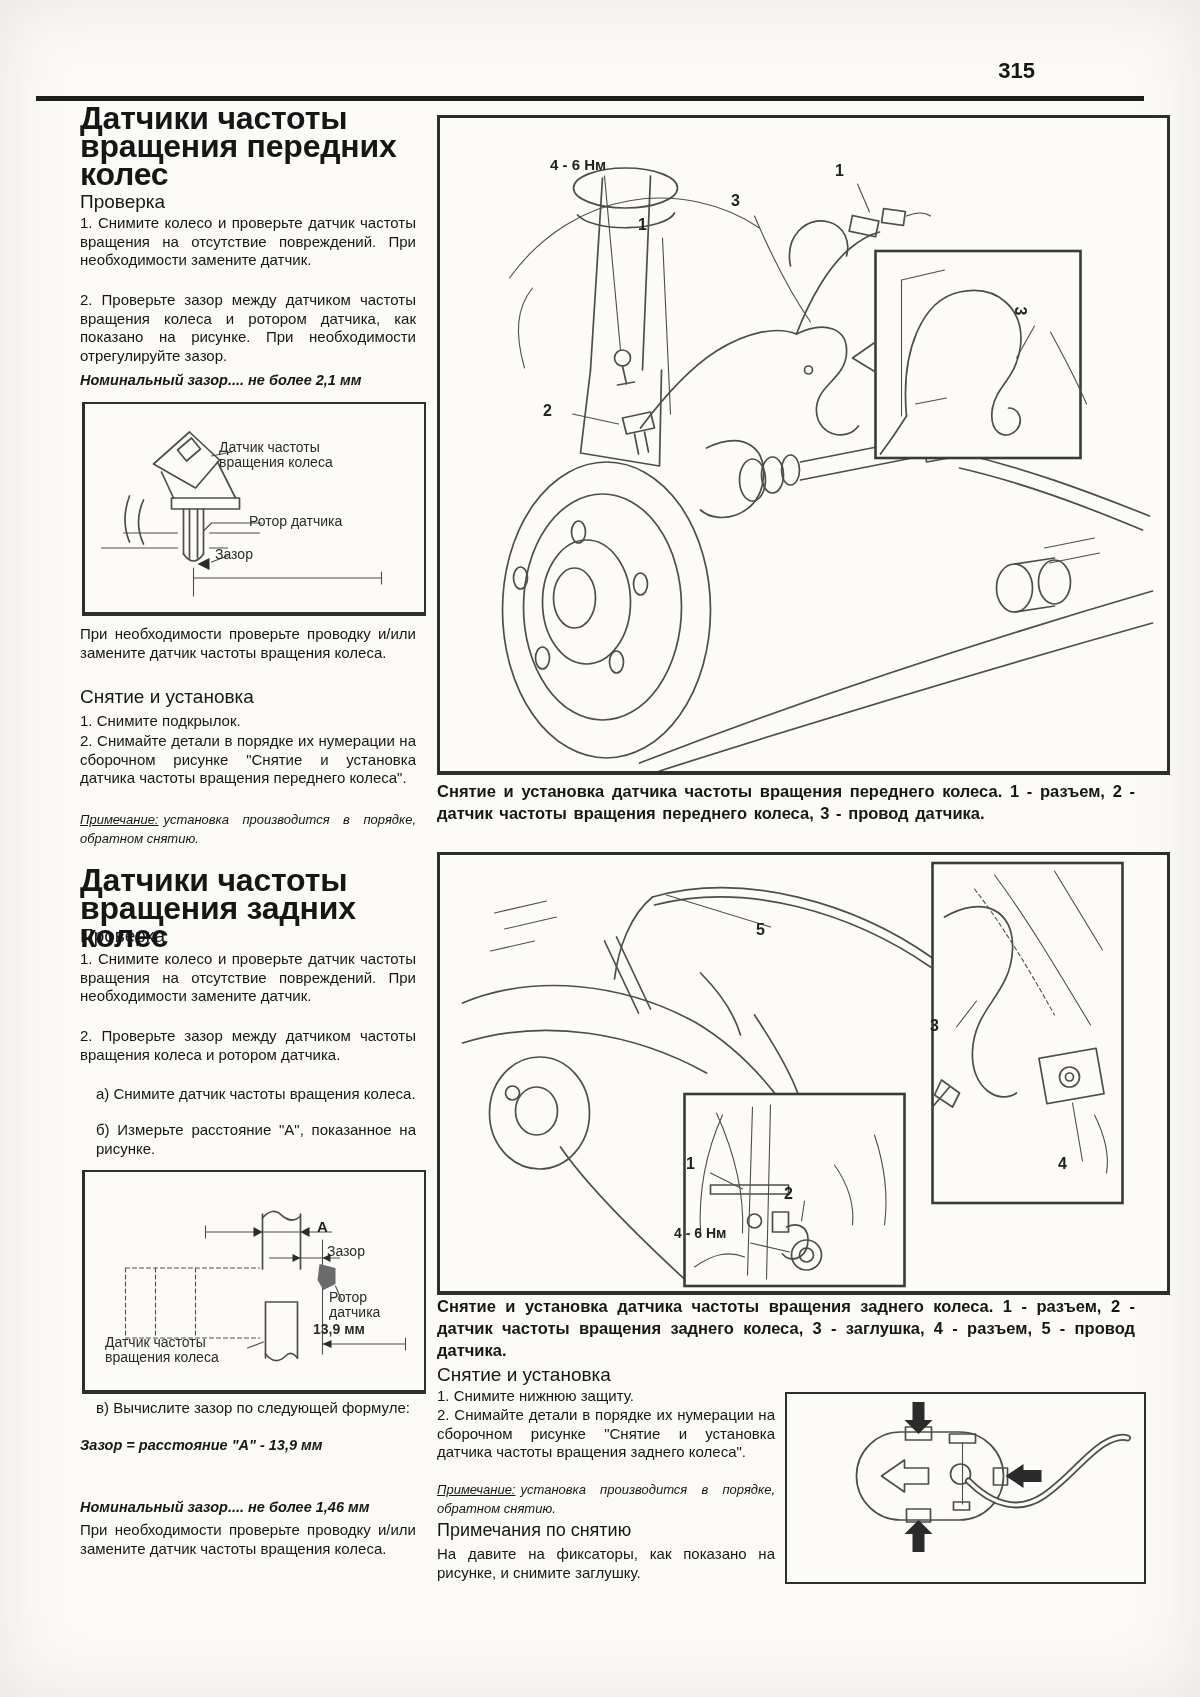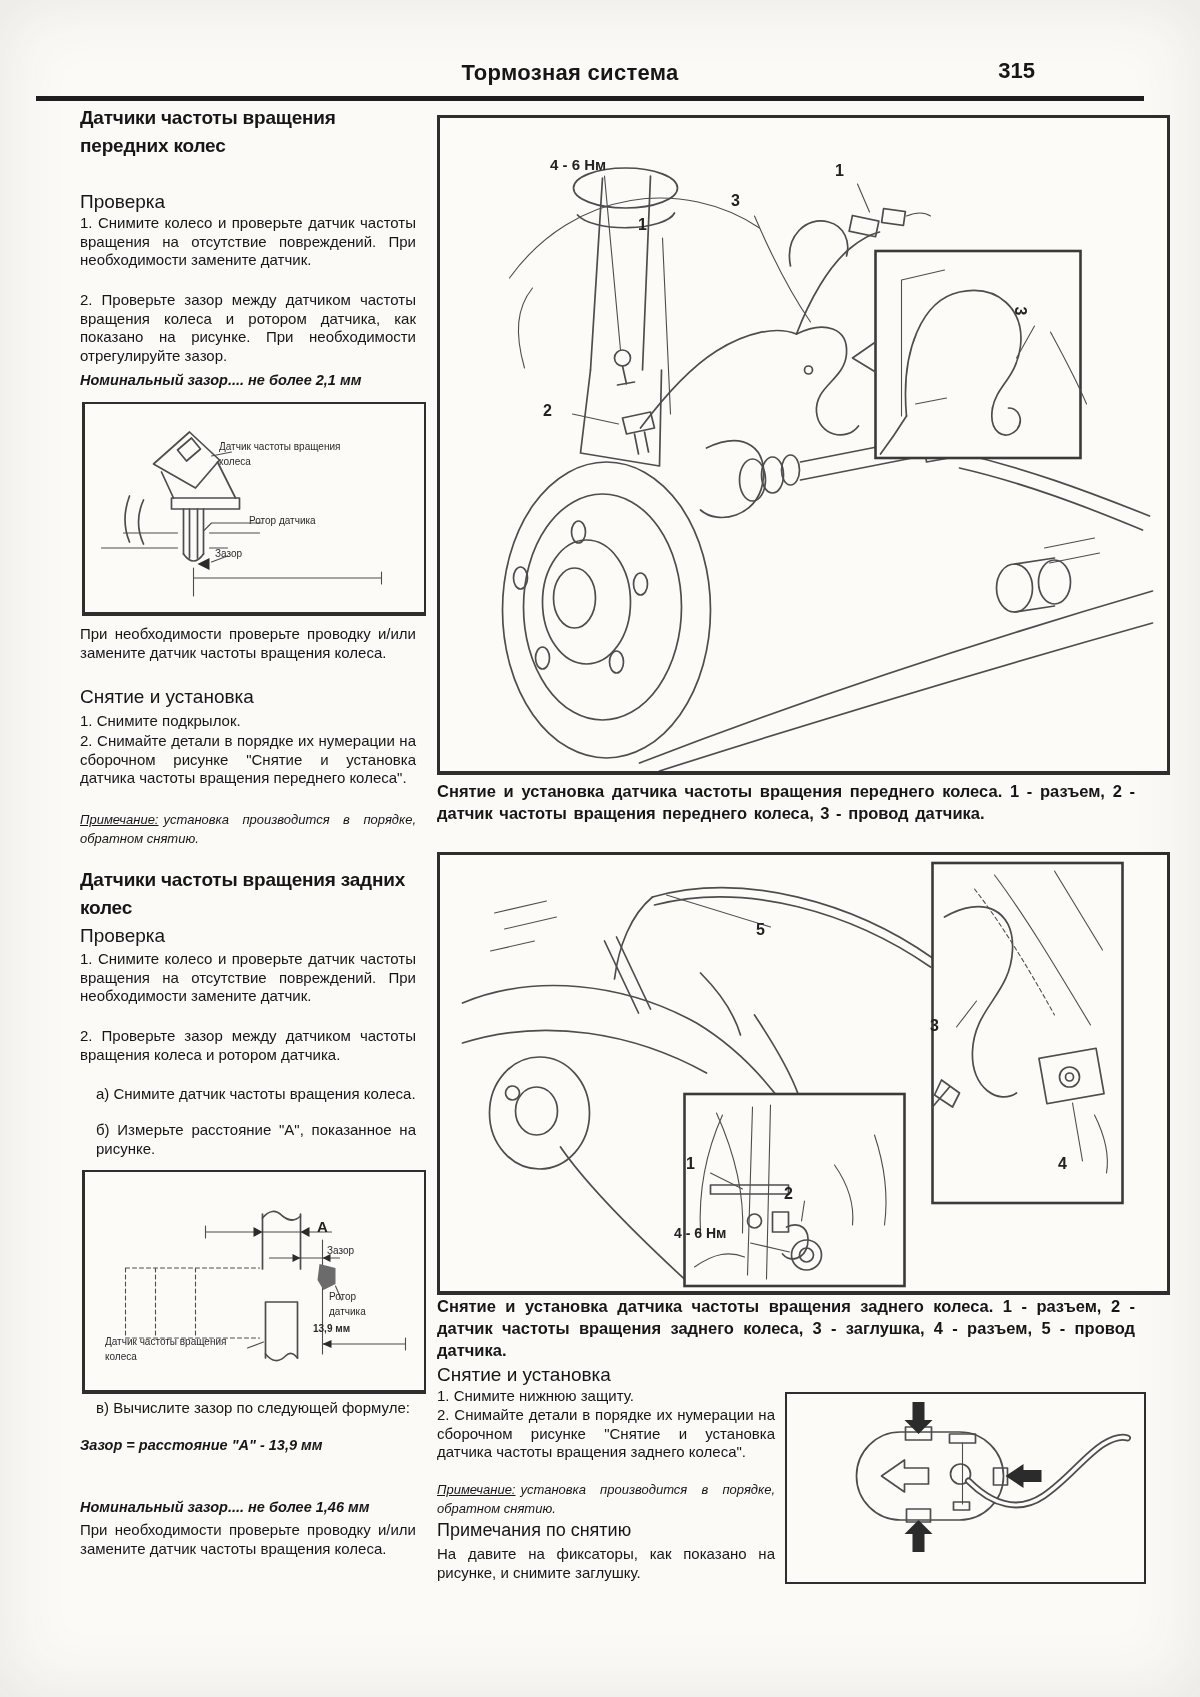"Тормозная система" div.abs { html: <div>Тормозная система</div> -> none }
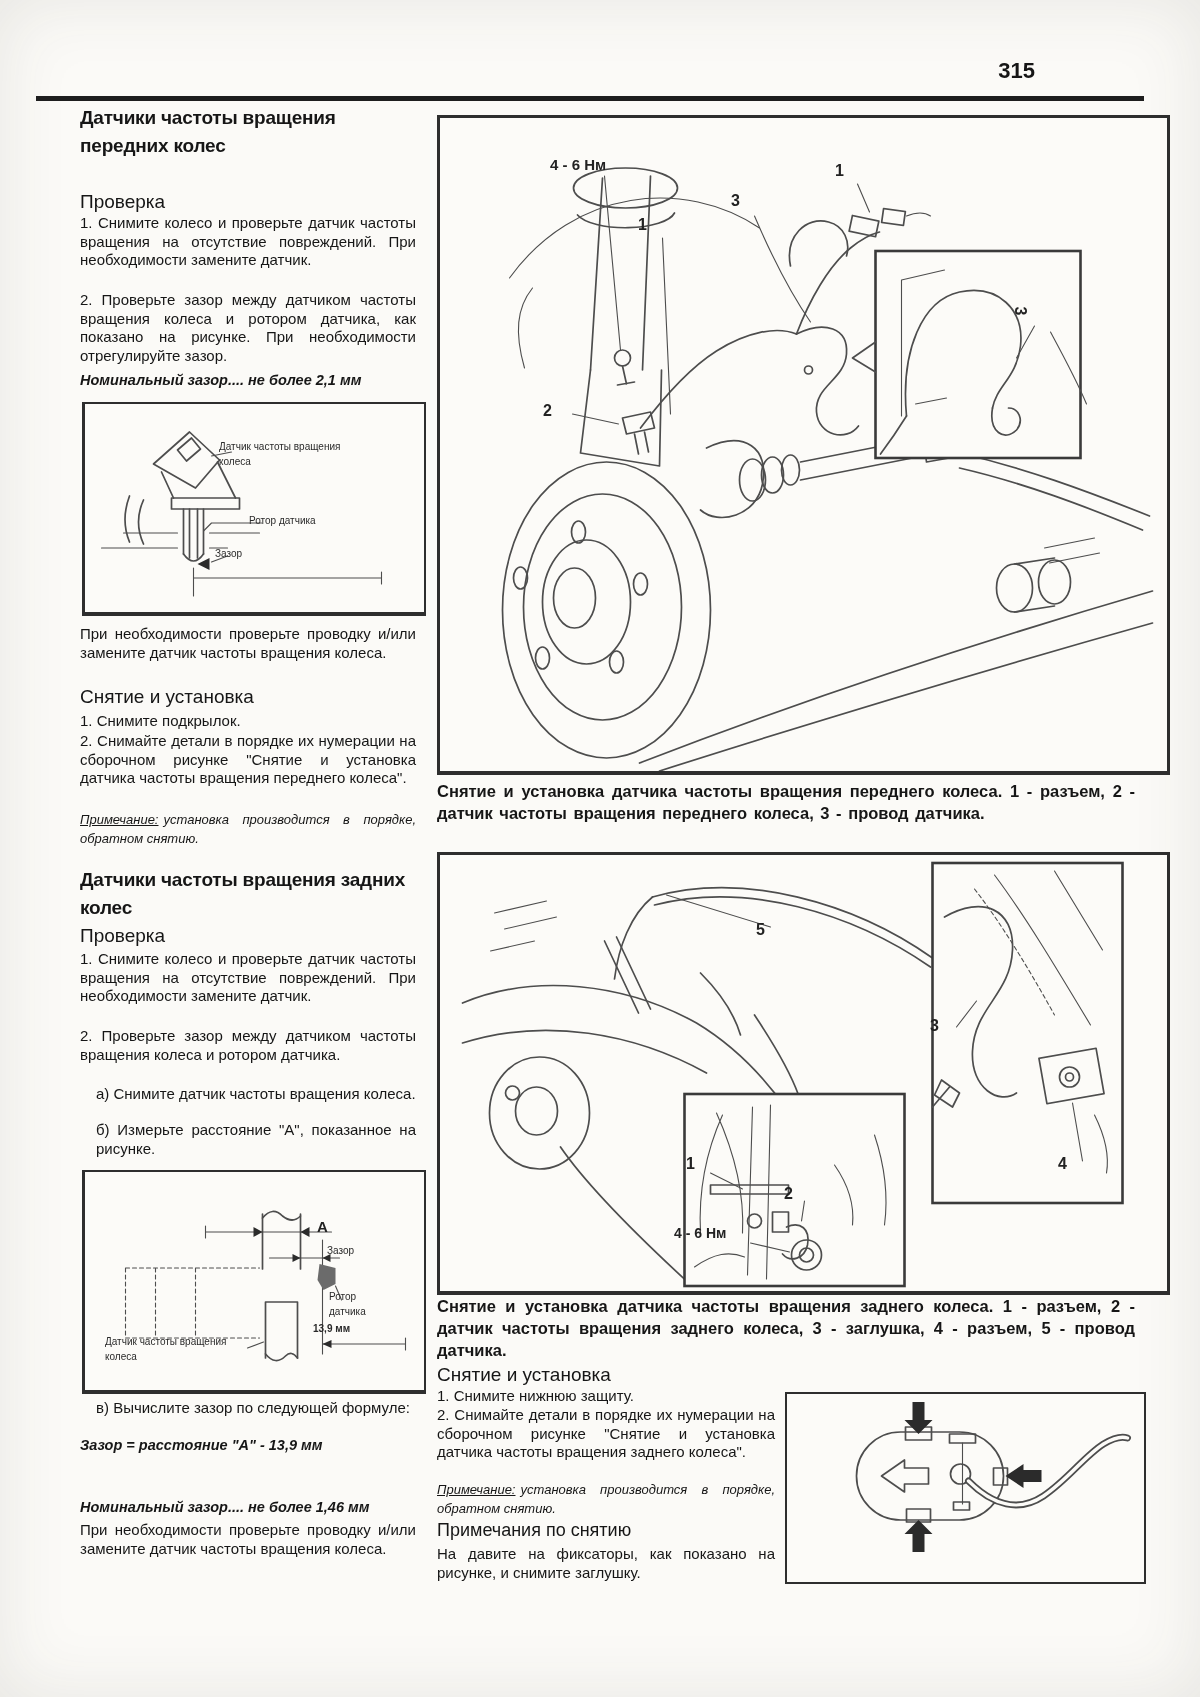"Датчики частоты вращения передних колес" .h1 { font-size: 19px -> 32px }
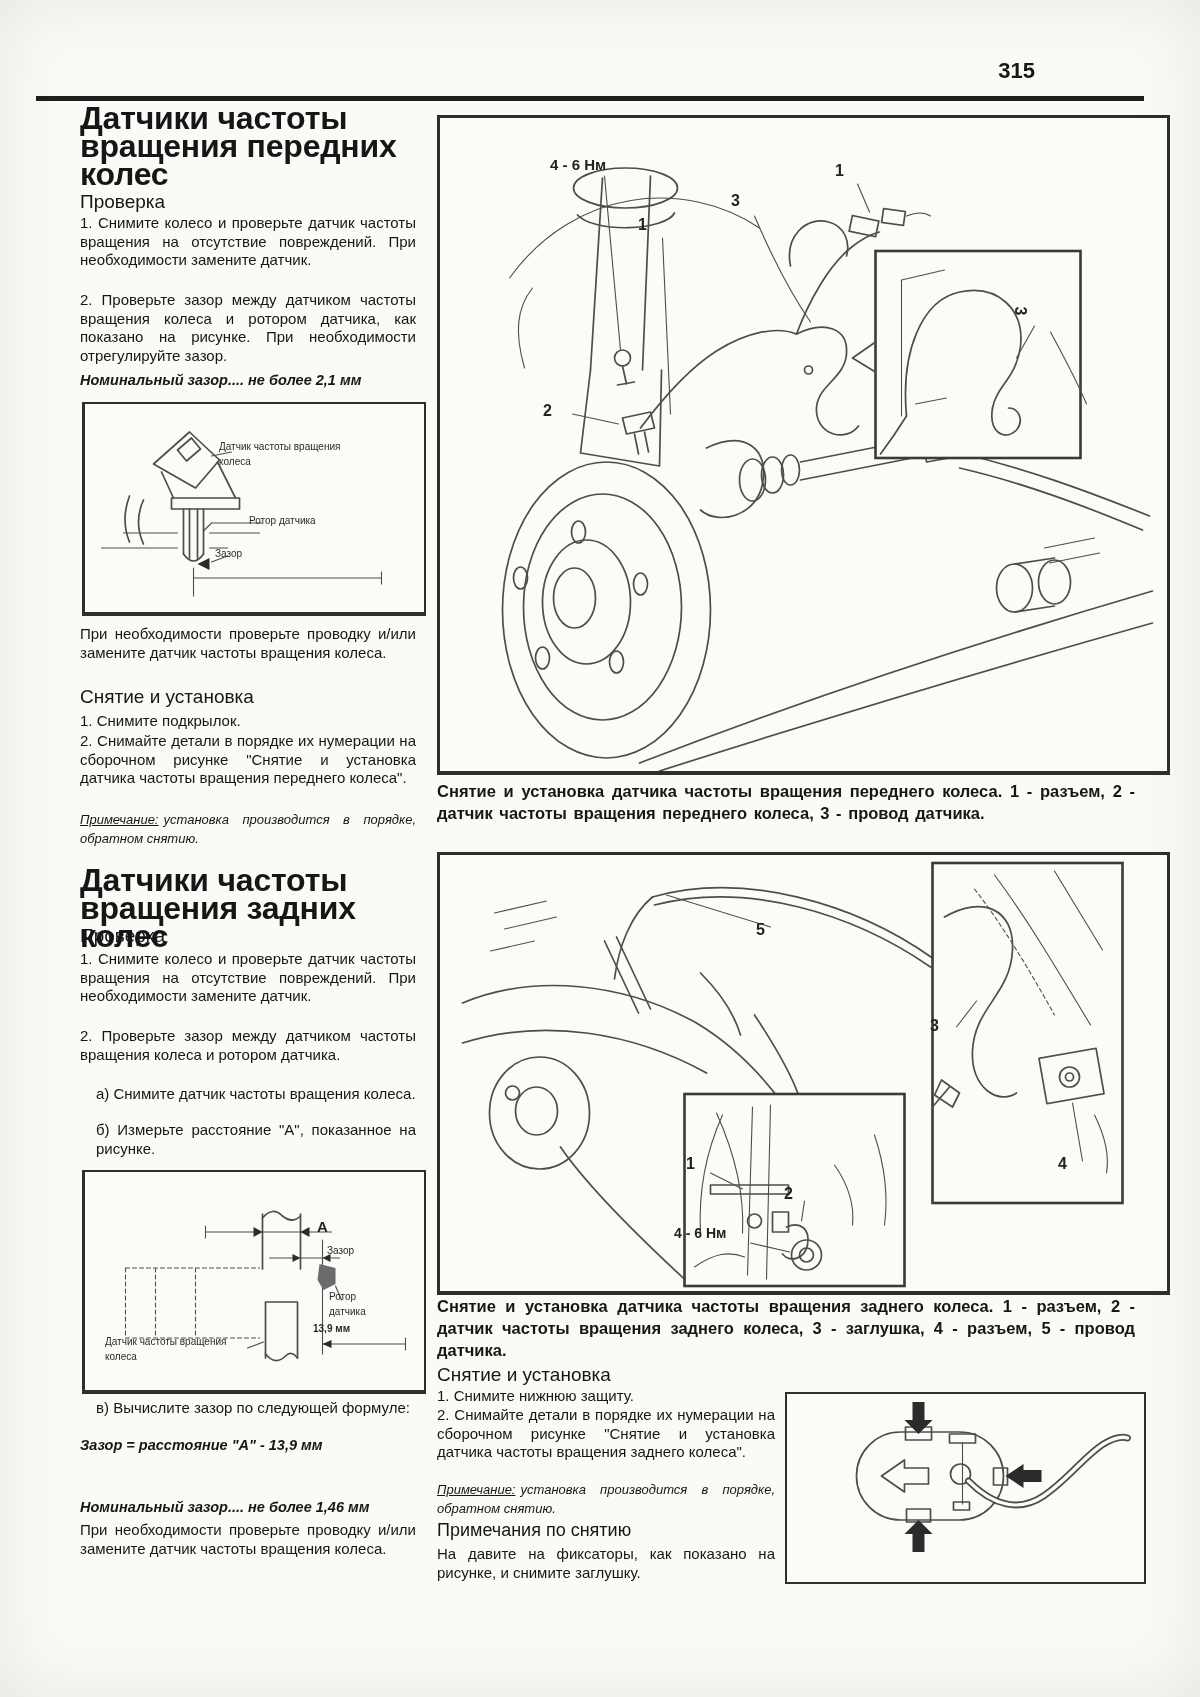"Датчик частоты вращения колеса" .fig-label { font-size: 10px -> 14px }
